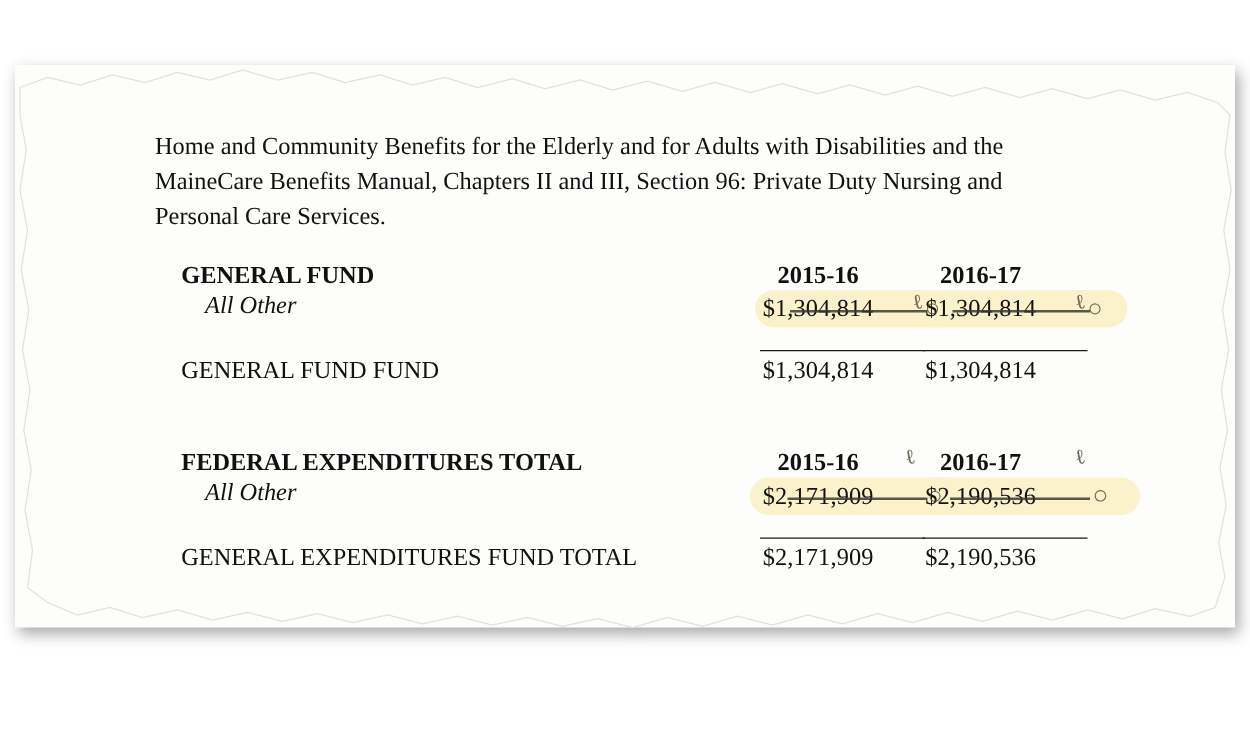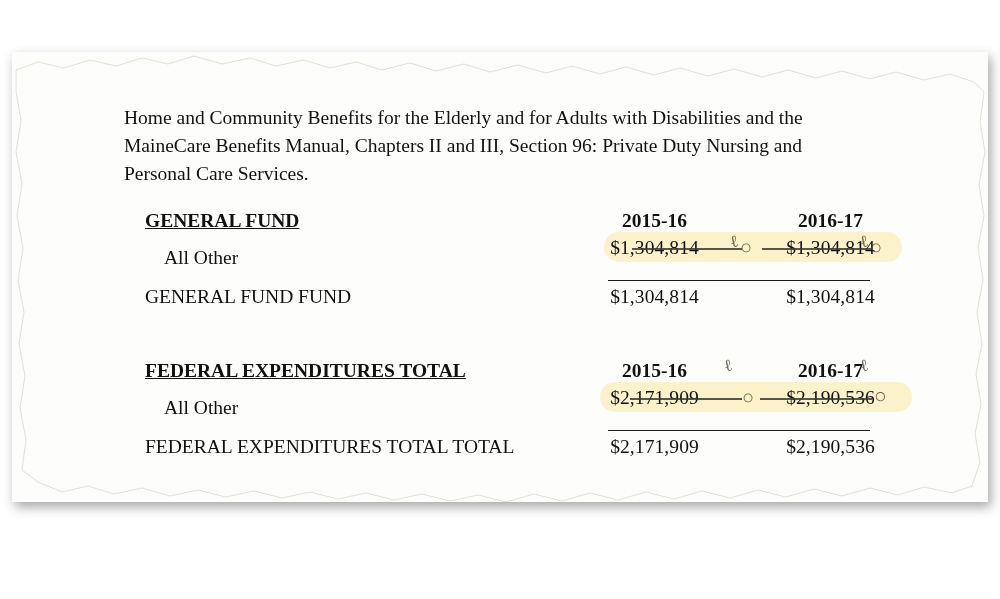"GENERAL FUND" .lbl.bold { text-decoration: underline -> none }
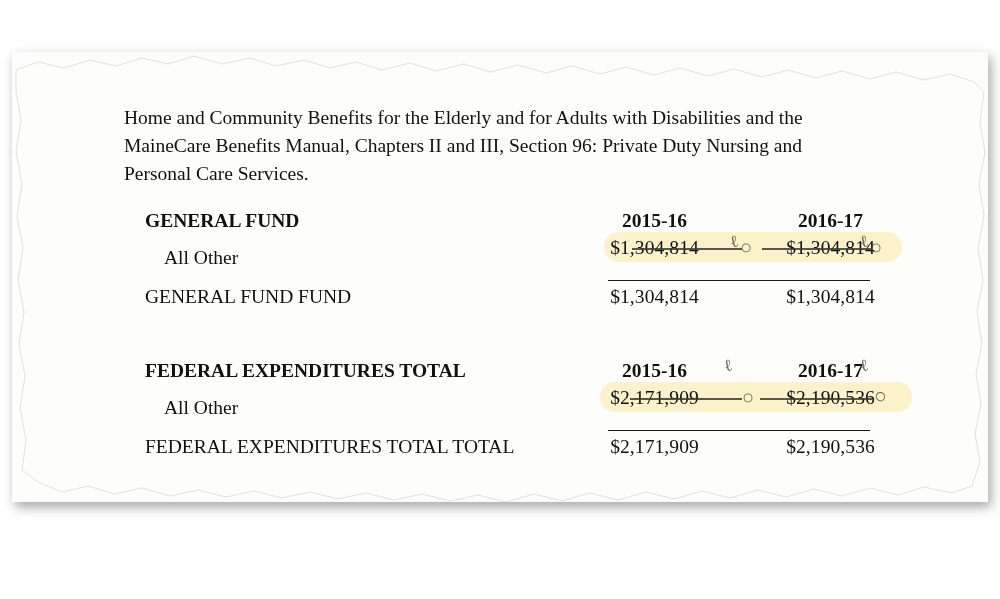"2016-17" .c2 { margin-left: 46px -> none }
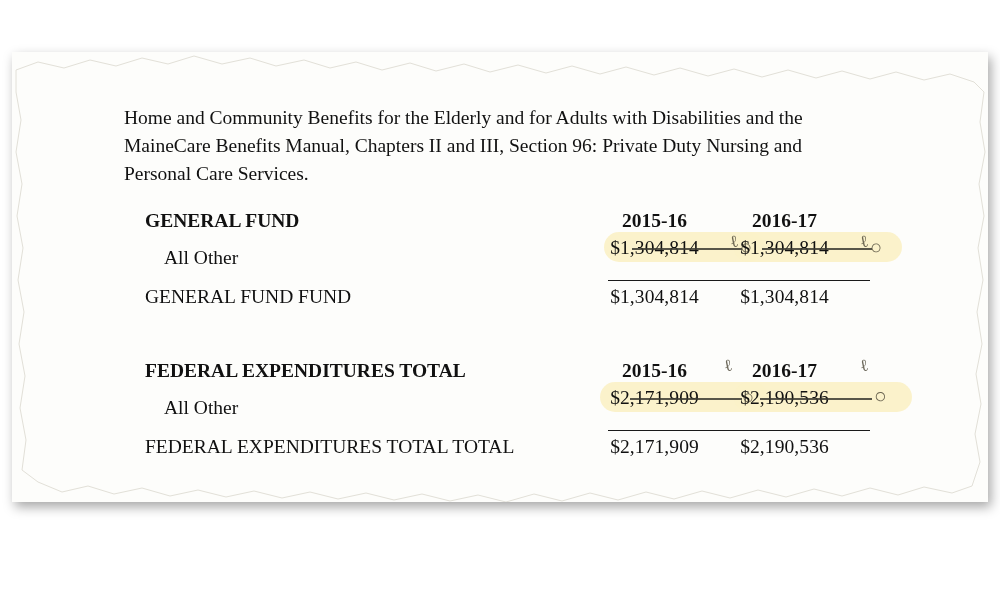"All Other" .lbl-allother { font-style: none -> italic; top: 37px -> 24px }
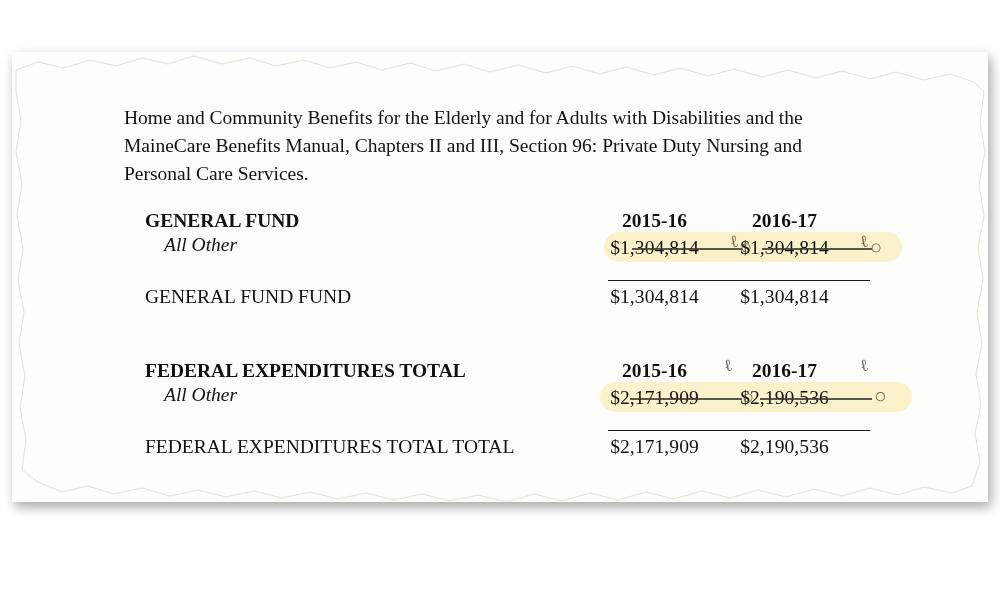"FEDERAL EXPENDITURES TOTAL TOTAL" div.lbl { text: FEDERAL EXPENDITURES TOTAL -> GENERAL EXPENDITURES FUND }
